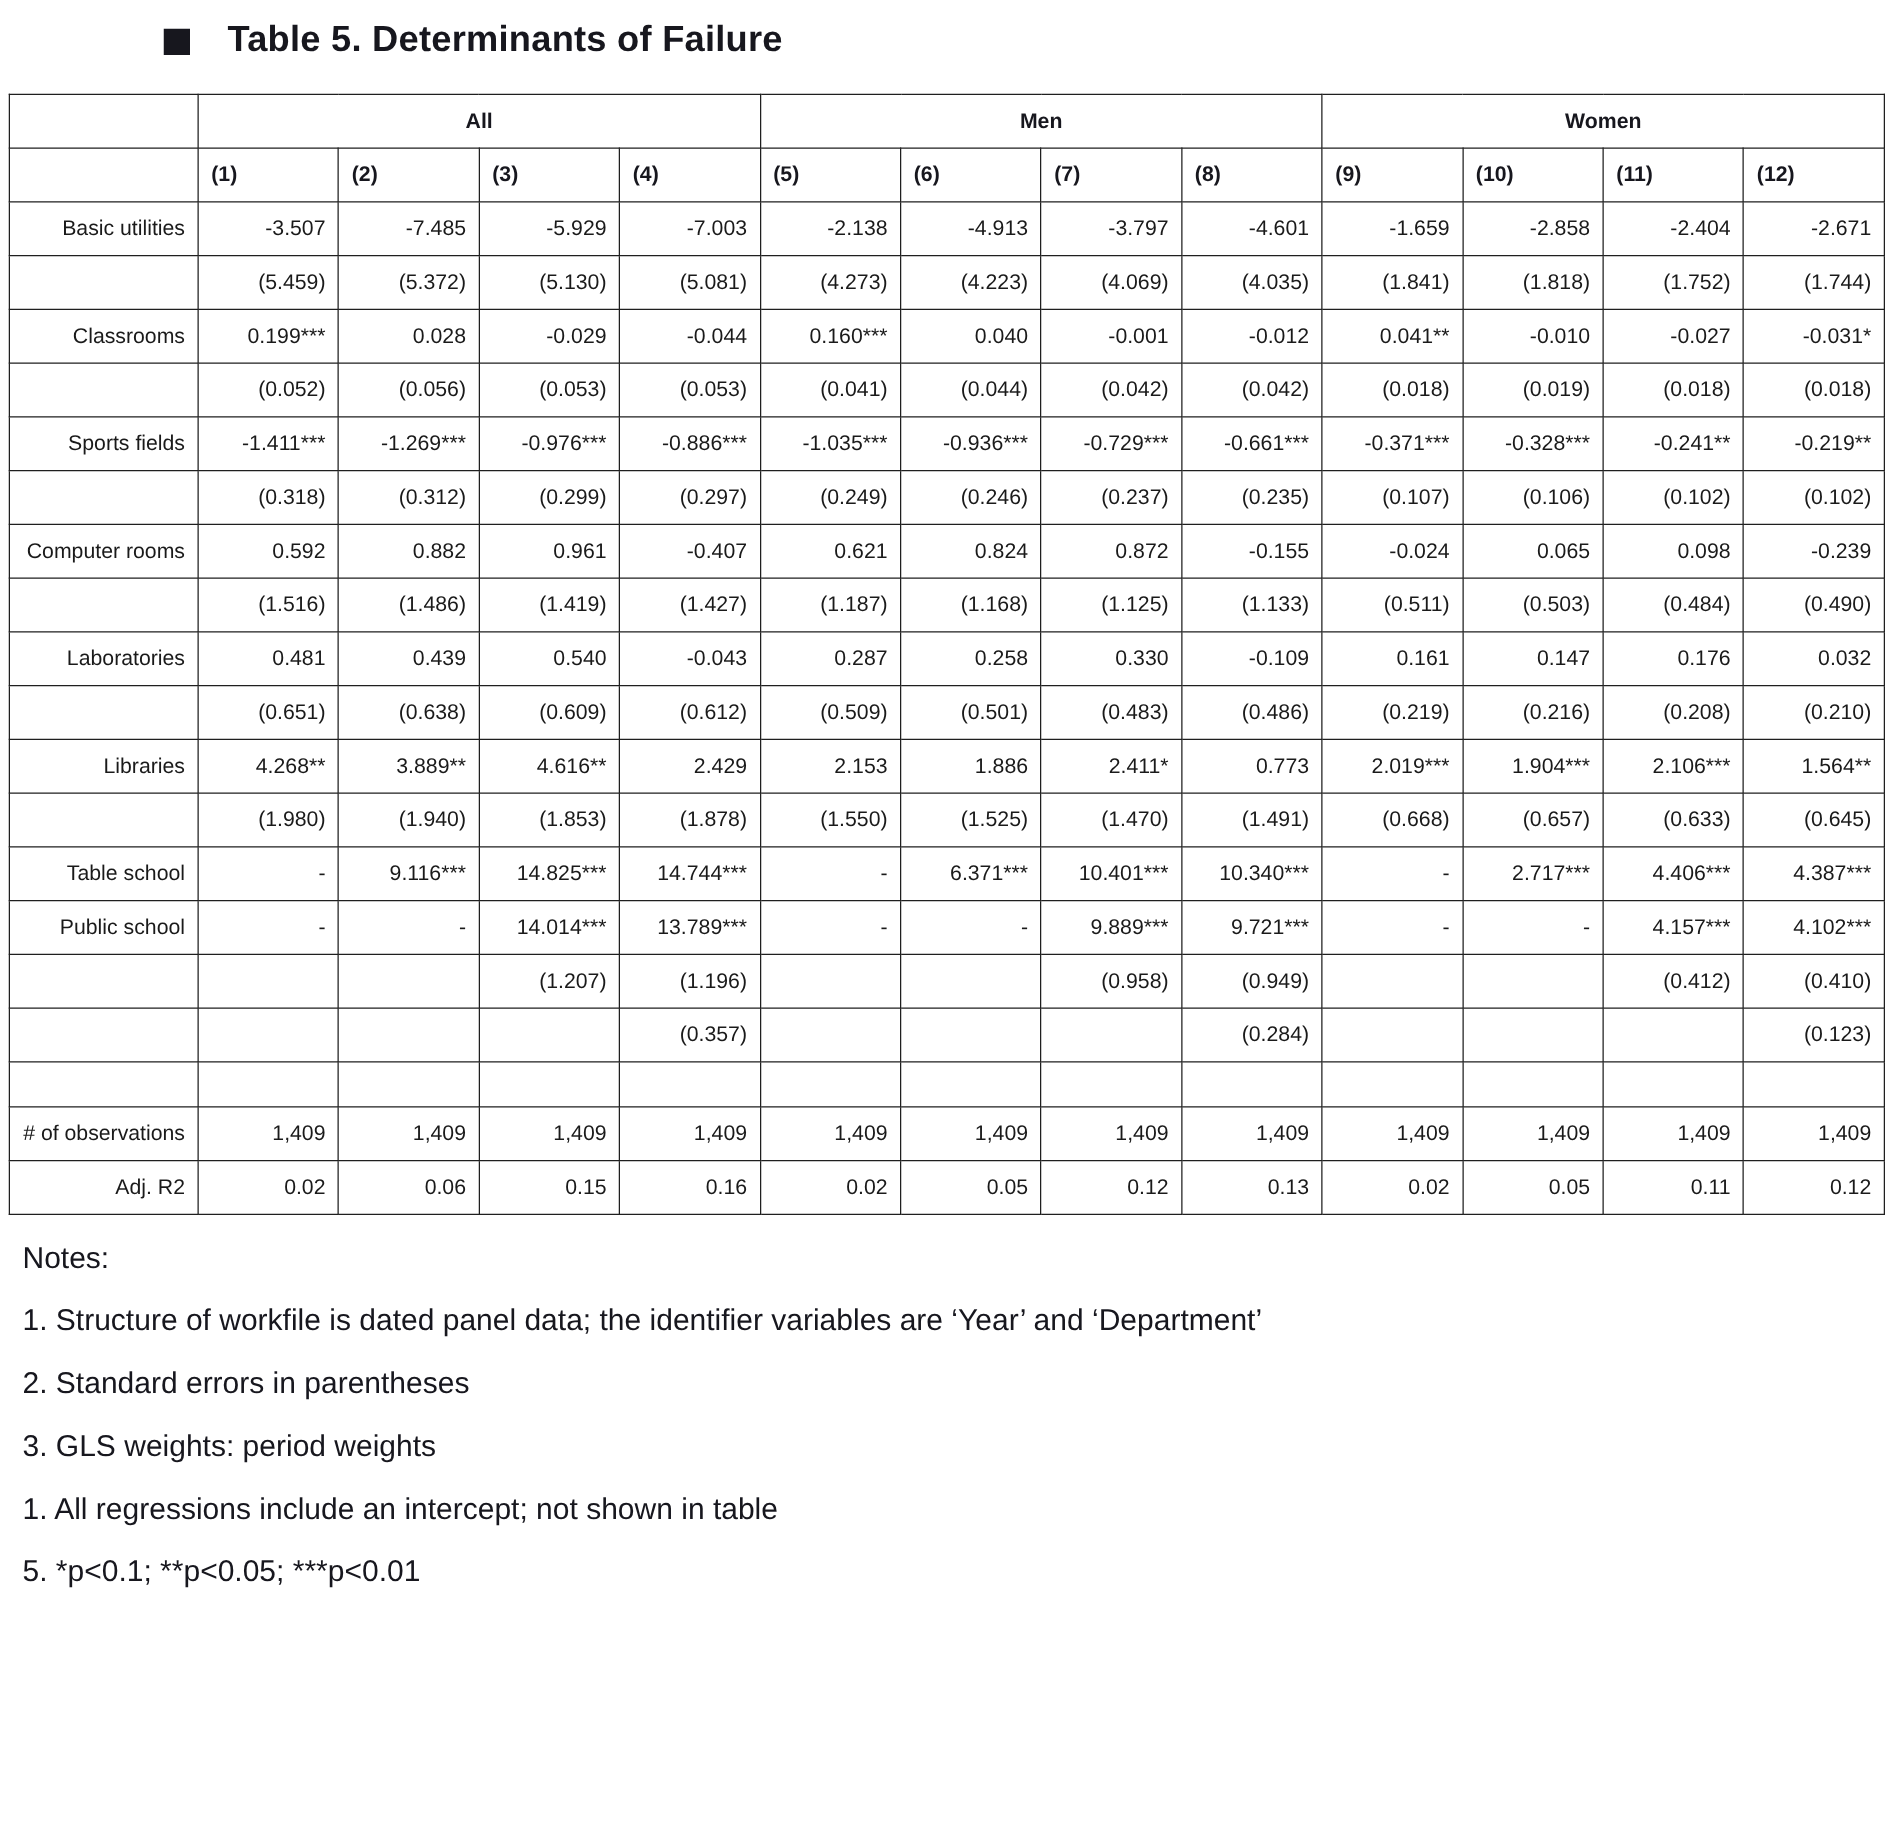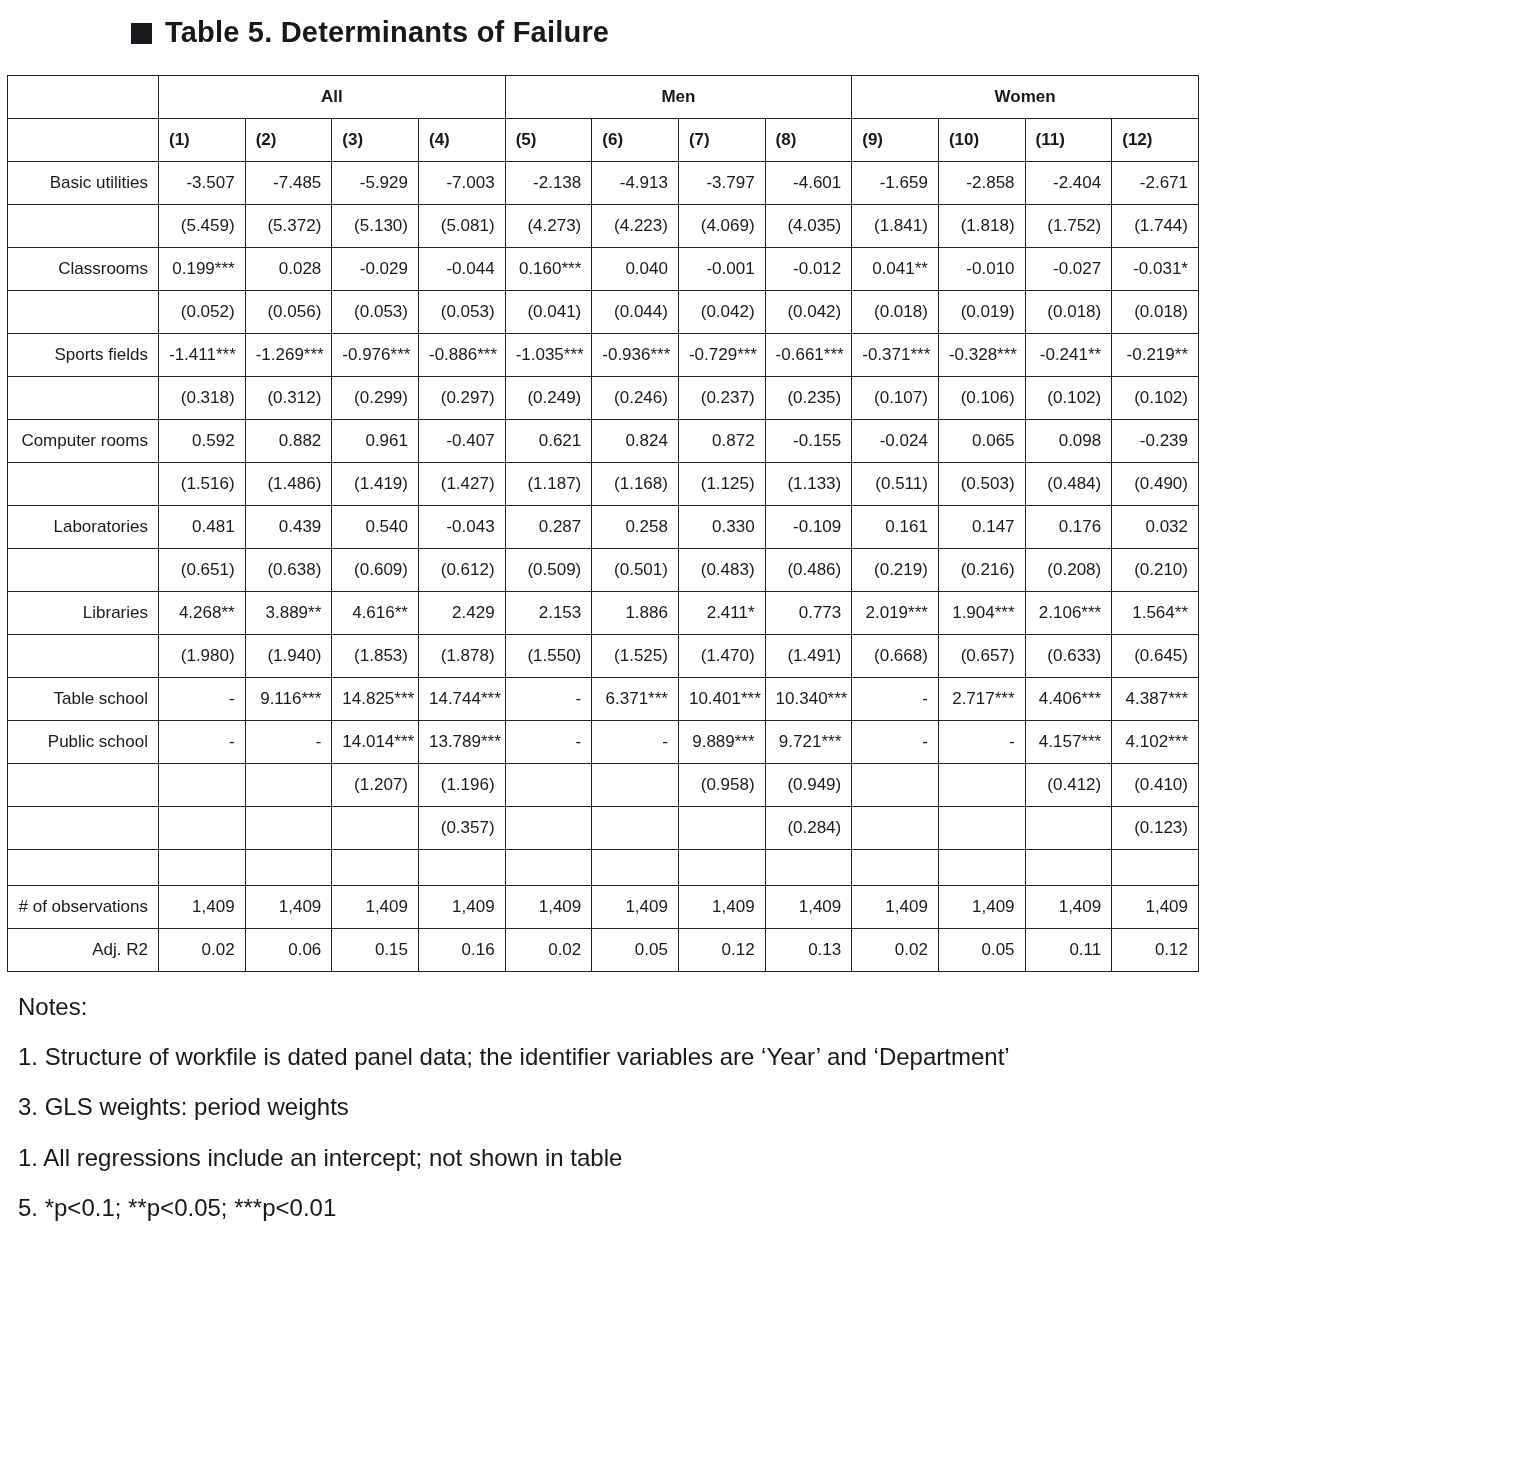"Table 5. Determinants of Failure" .title-text { margin-left: none -> 17px }
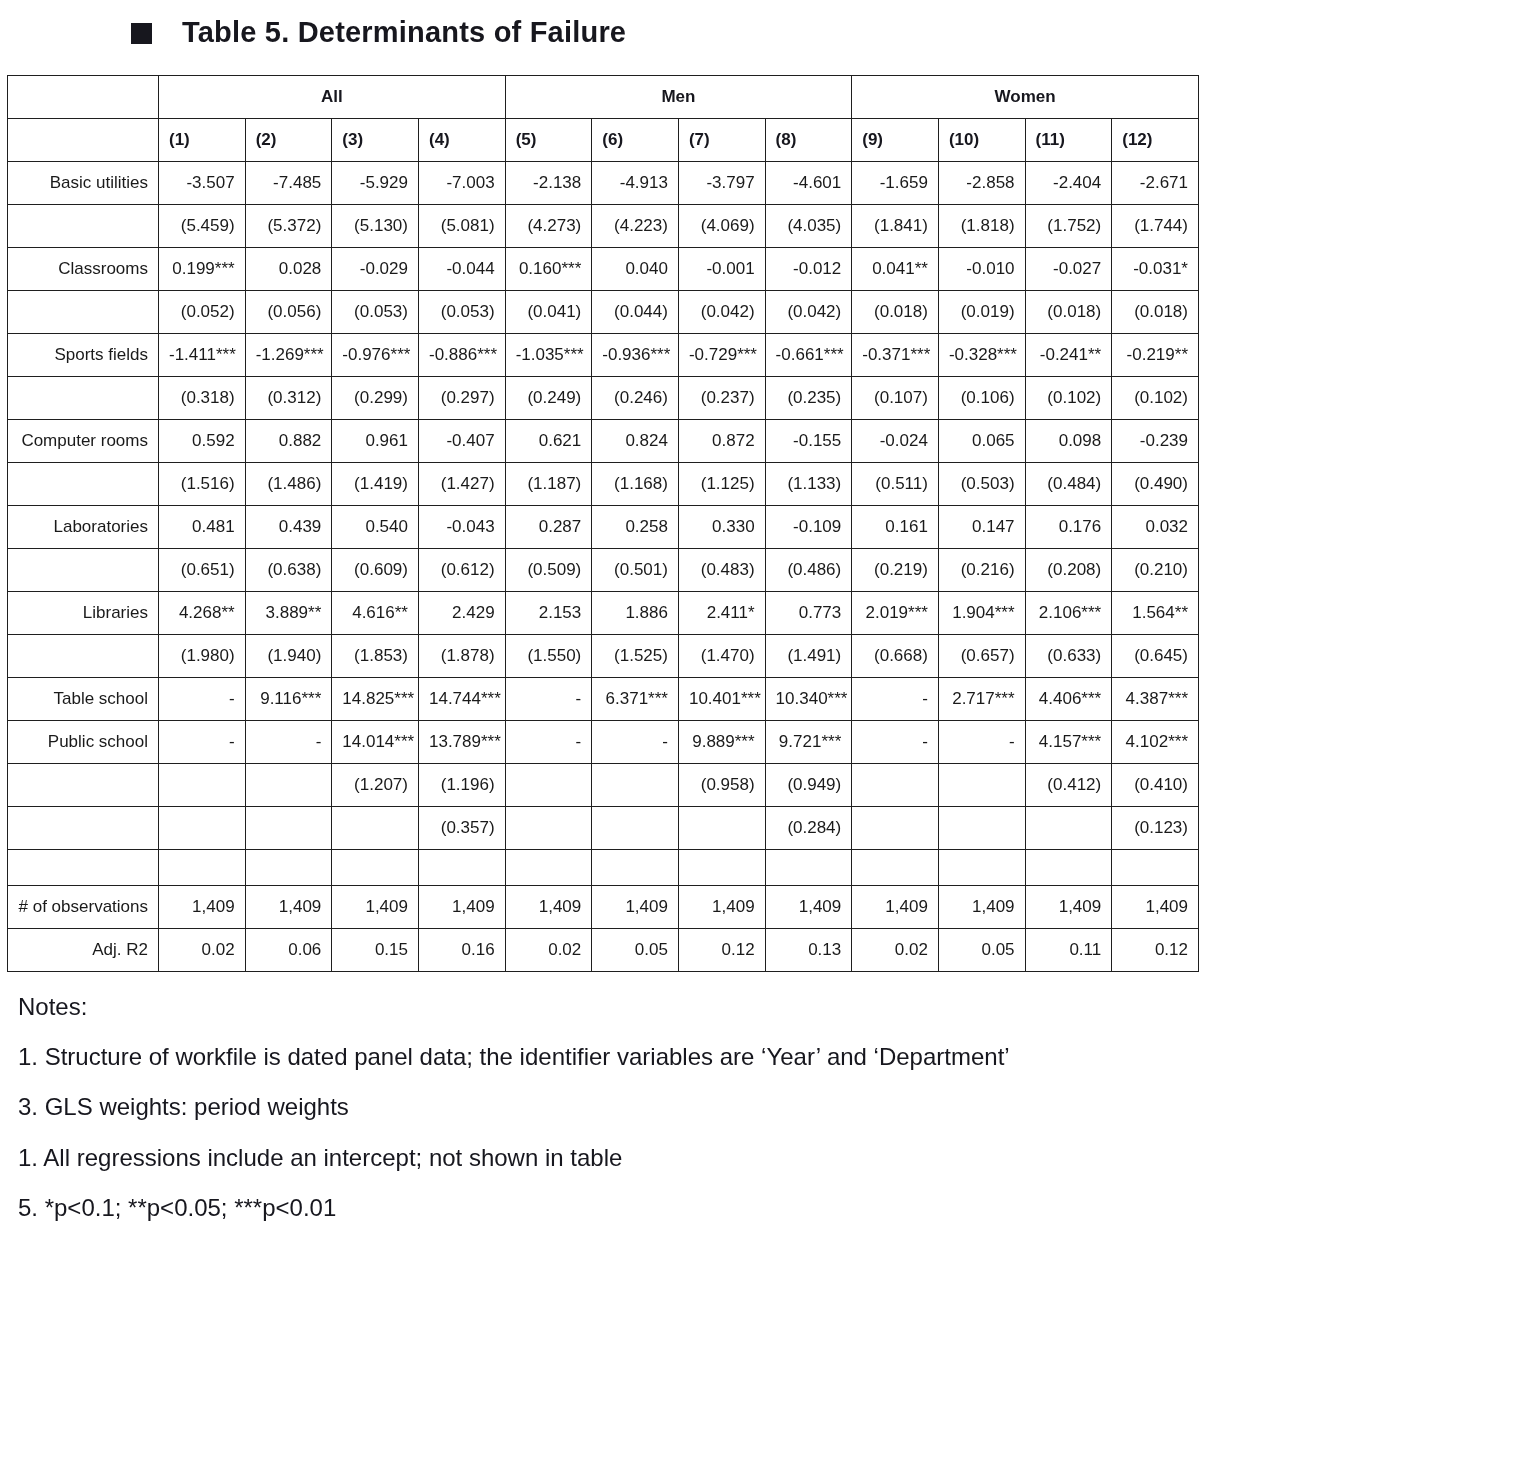"All" table.reg { width: 1192px -> 1501px }
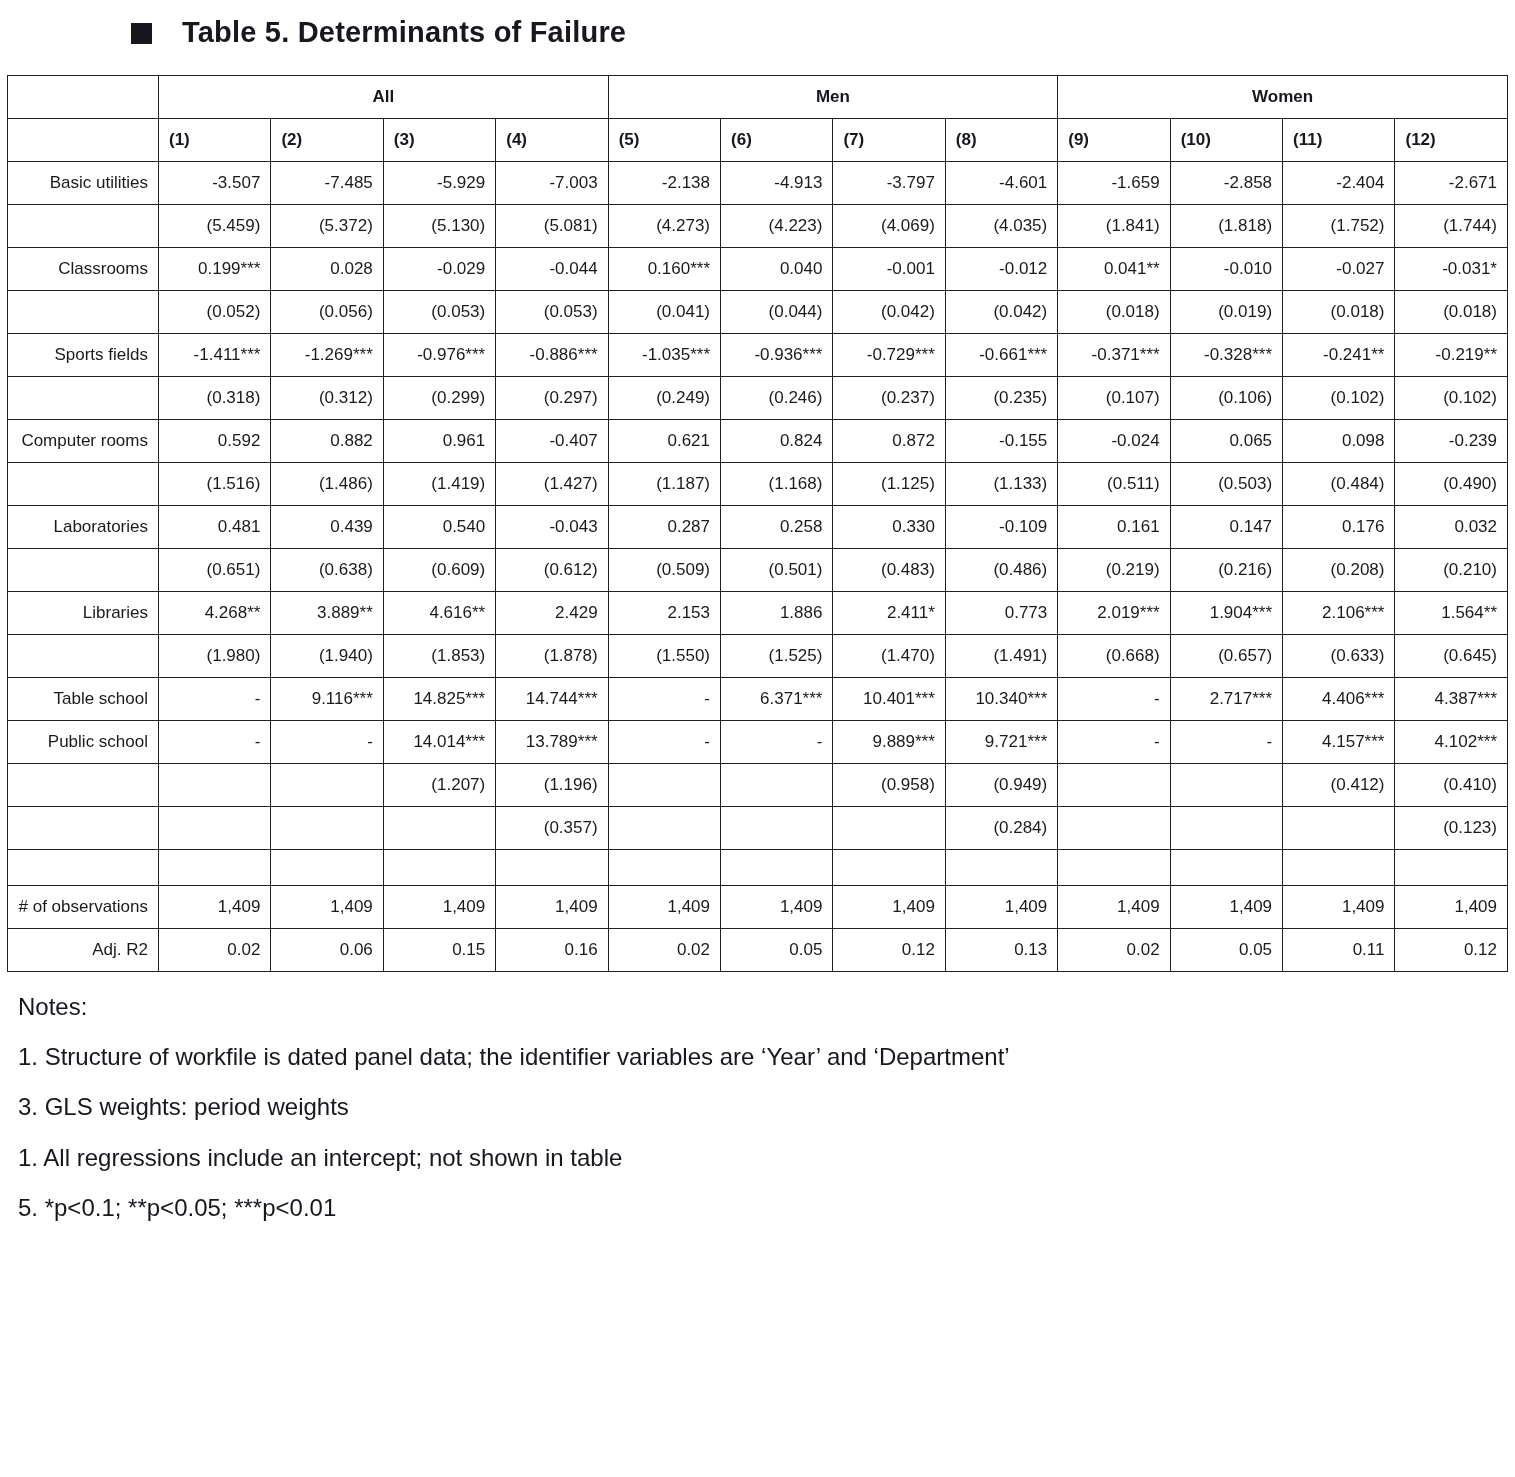"2. Standard errors in parentheses" p { html: none -> <p>2. Standard errors in parentheses</p> }
